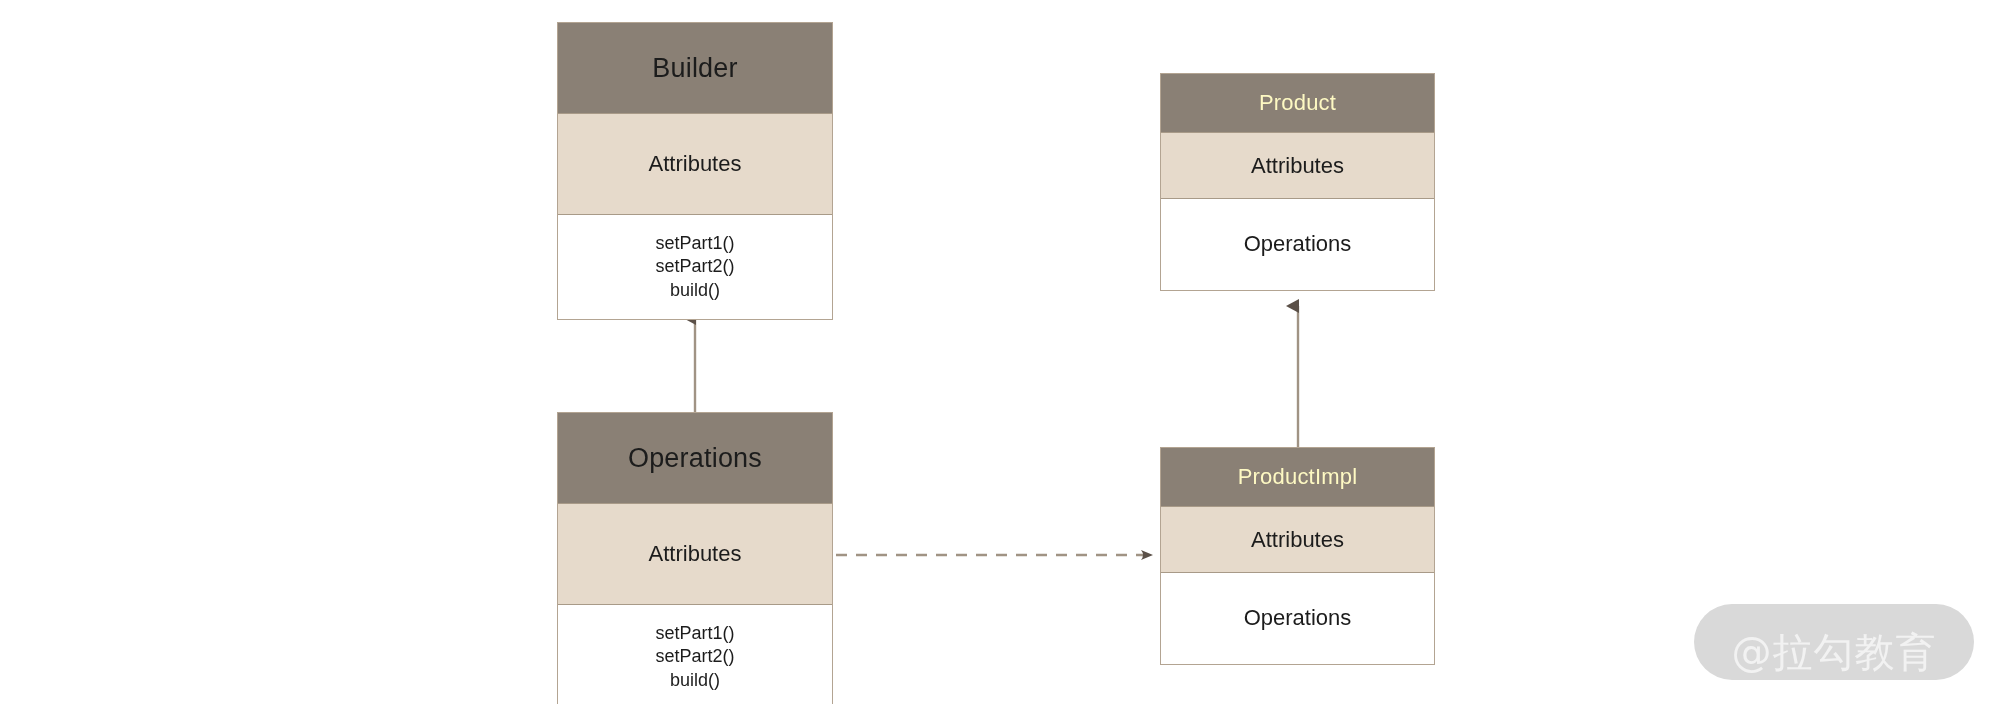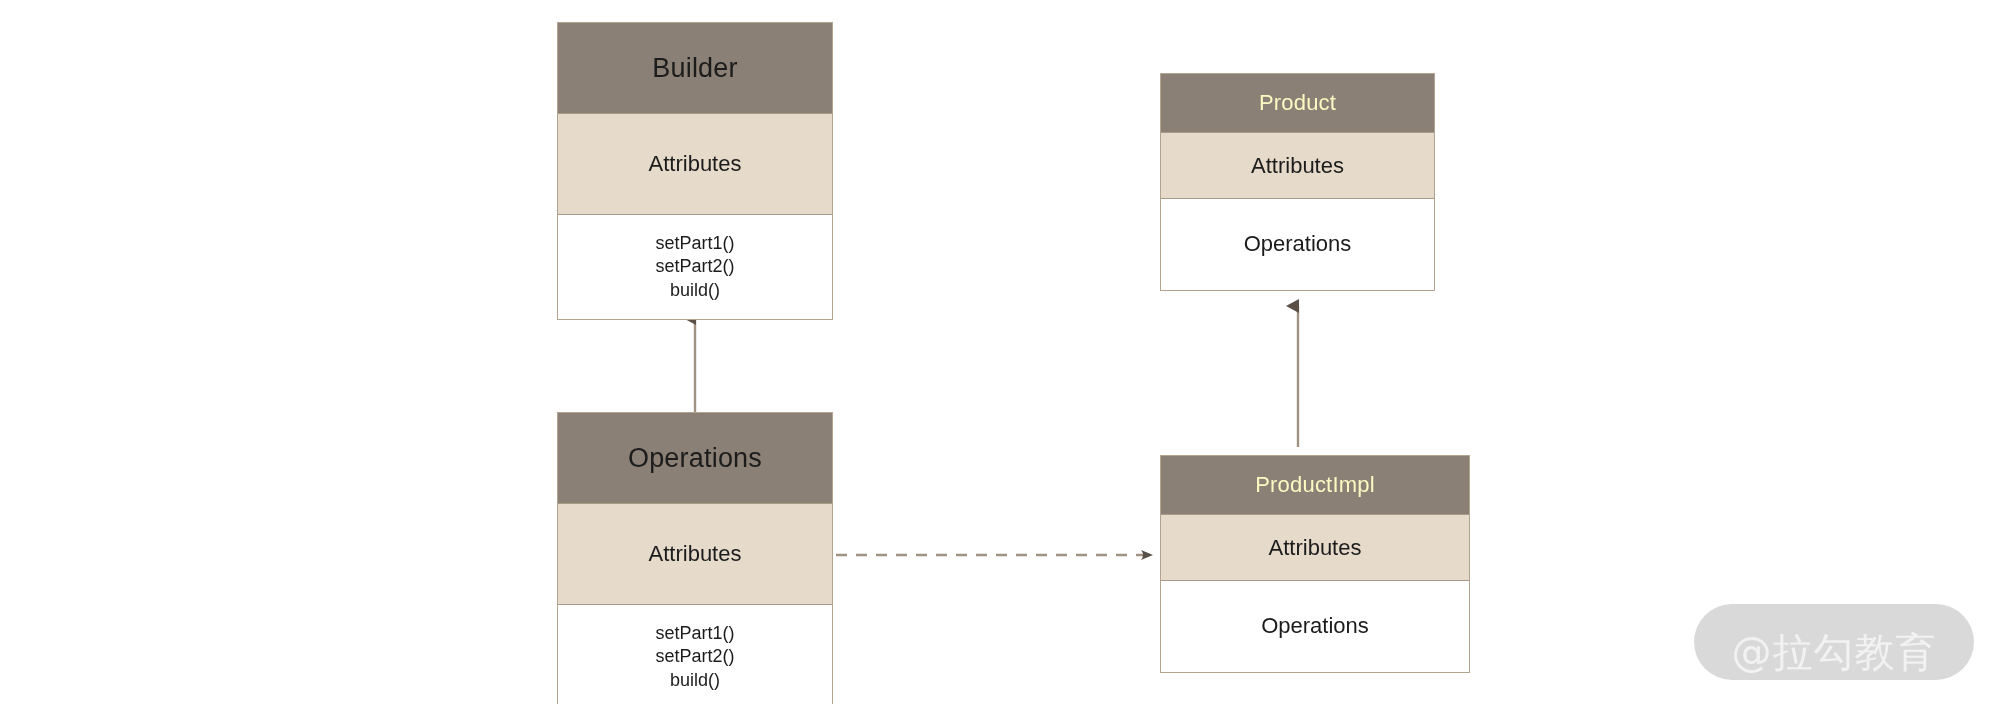"ProductImpl" #class-product-impl { margin-top: 8px -> none; width: 310px -> 275px }
